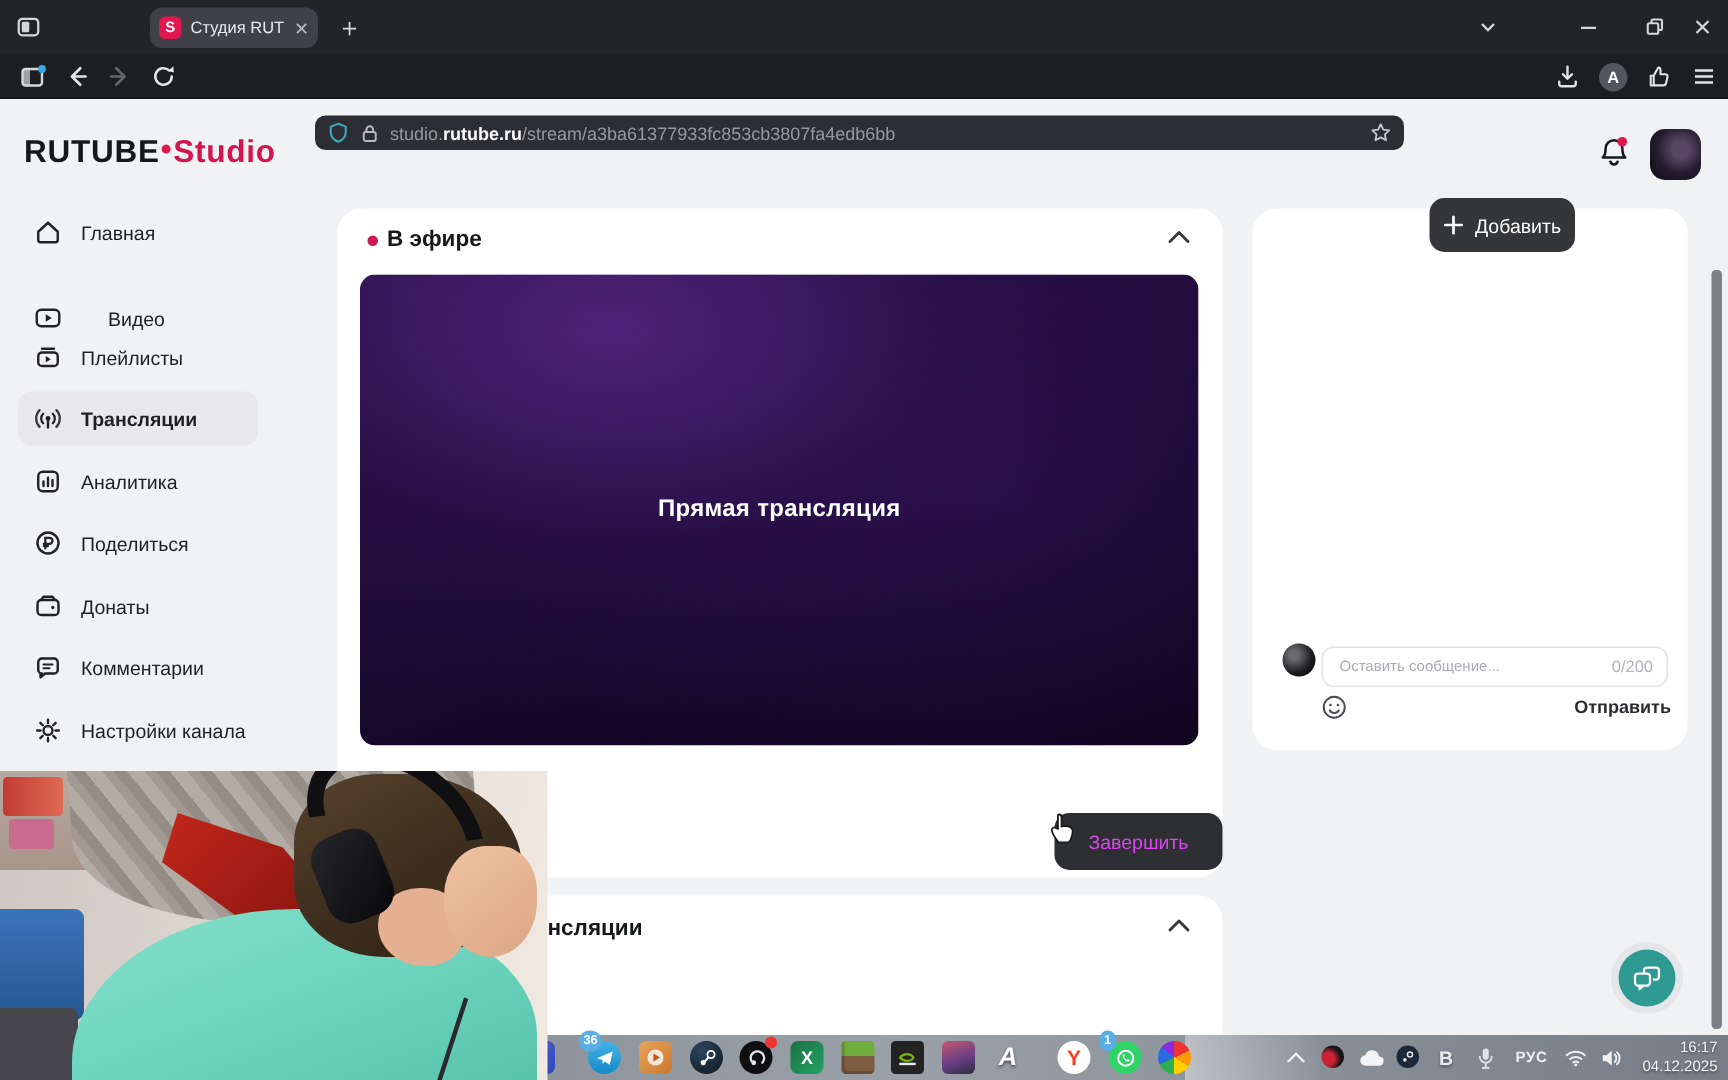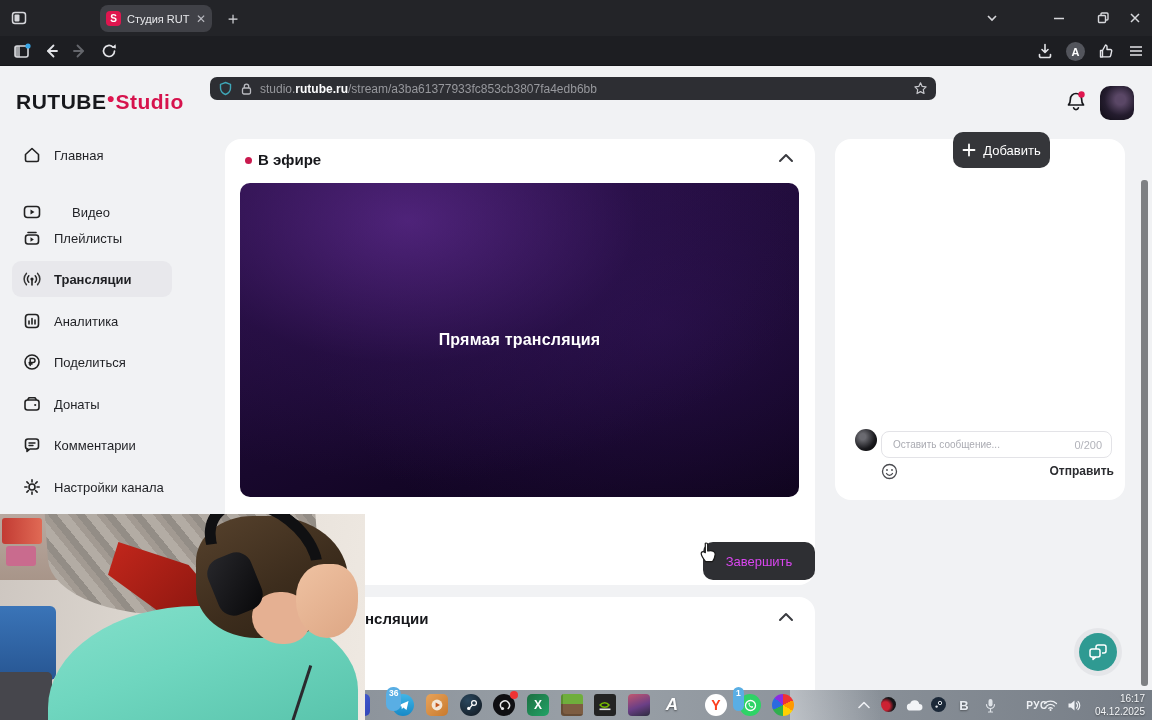"36" .badge { height: 24px -> 14px }
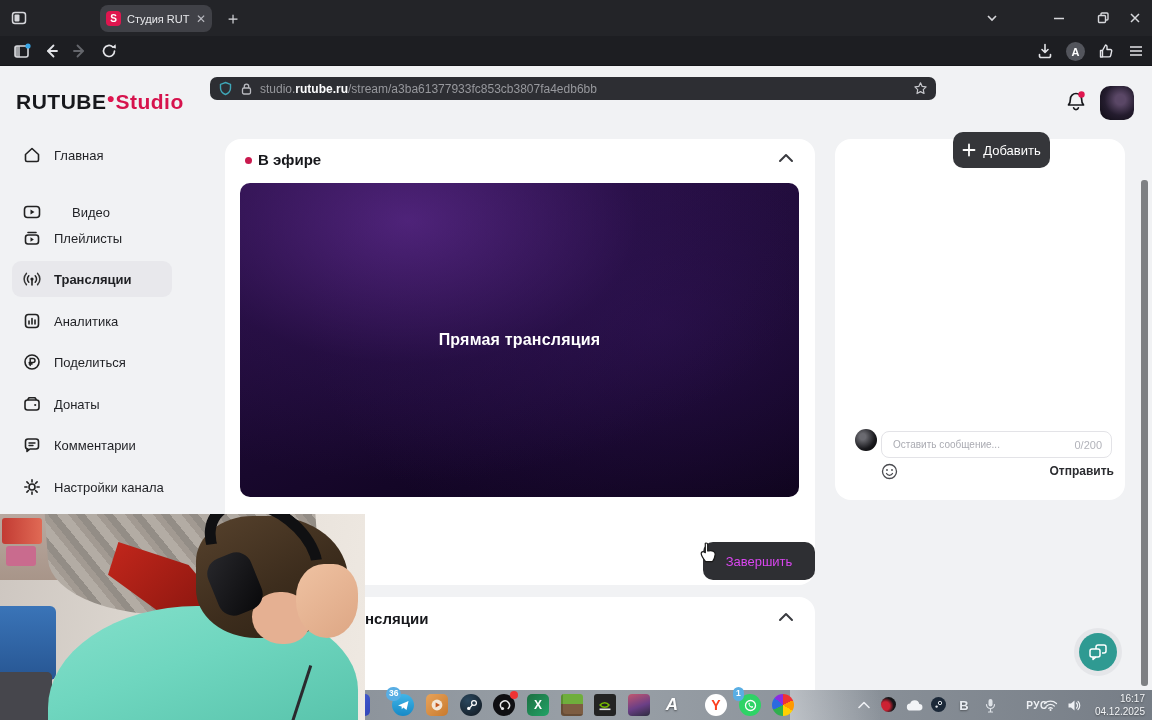"РУС" span.tray { margin-left: 16px -> none }
